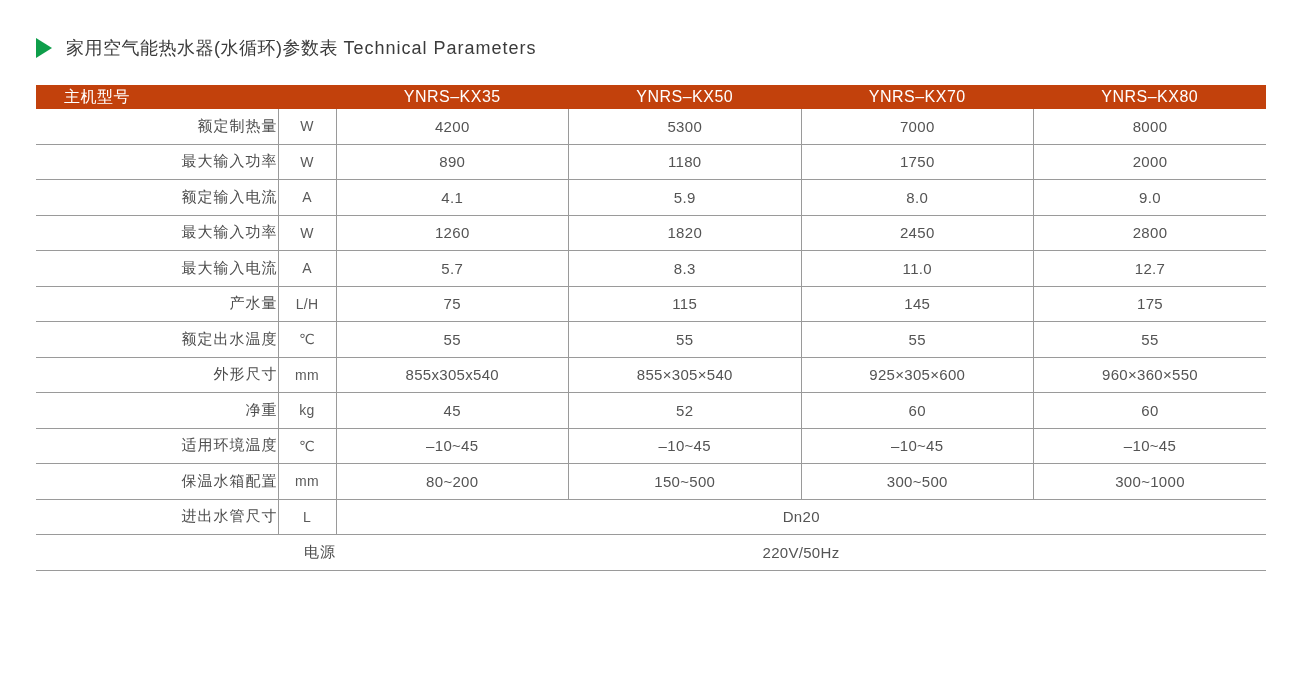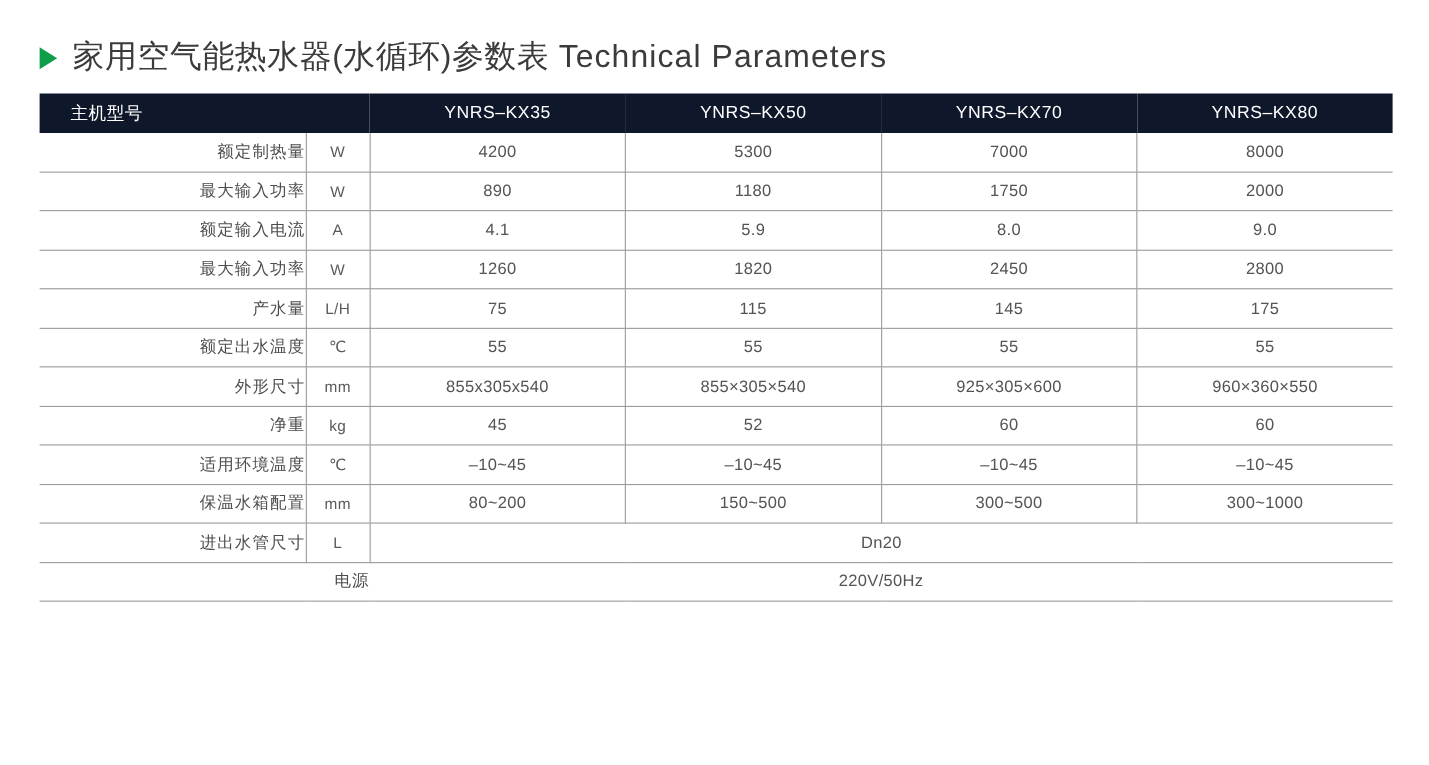"家用空气能热水器(水循环)参数表 Technical Parameters" .title-text { font-size: 29px -> 18px }
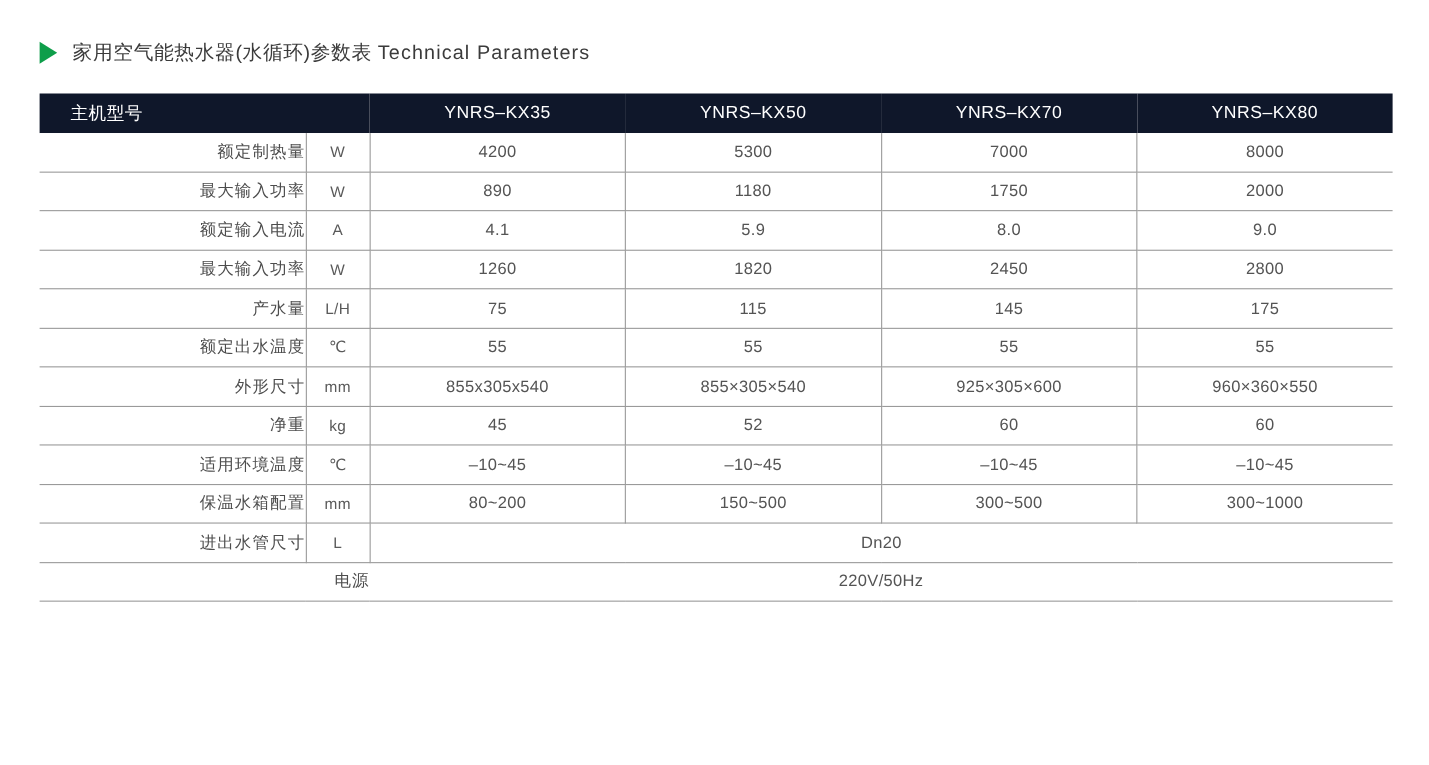"主机型号" table.spec thead th { background: #0f172a -> #c2410c; height: 36px -> 24px }
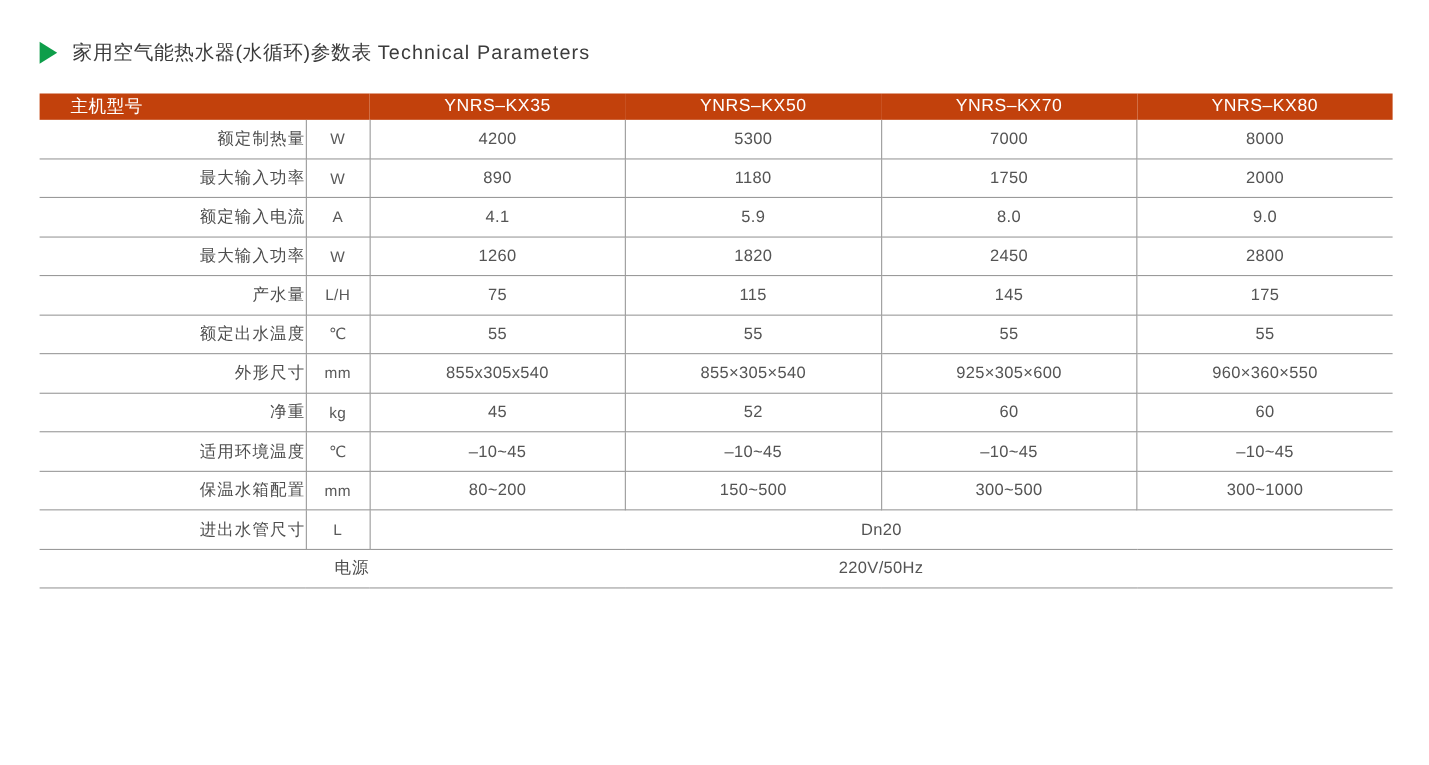"最大输入电流" tr { html: none -> <tr> <td>最大输入电流</td> <td>A</td> <td>5.7</td> <td>8.3</td> <td>11.0</td> <td>12.7</td> </tr> }
